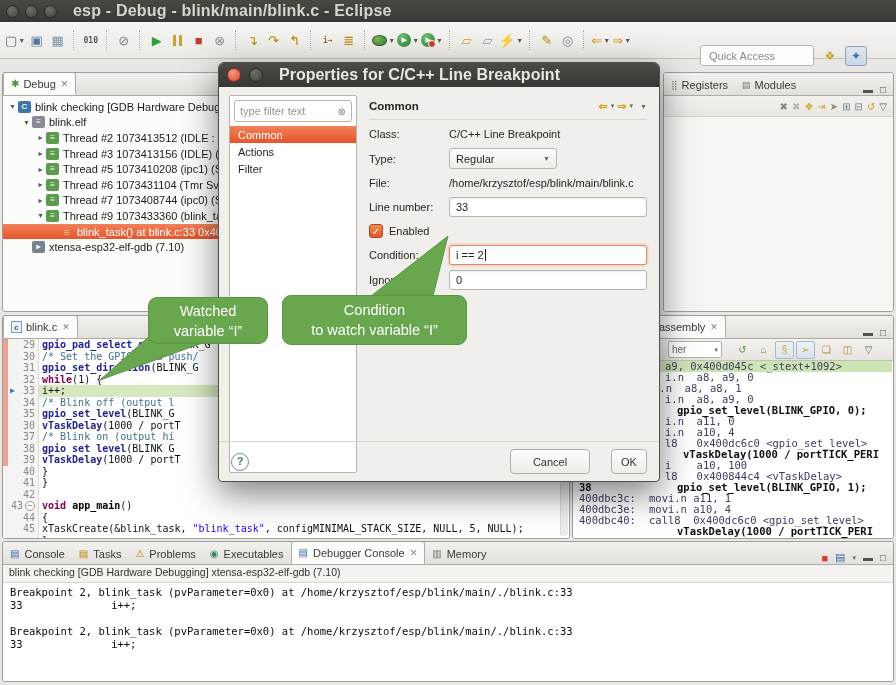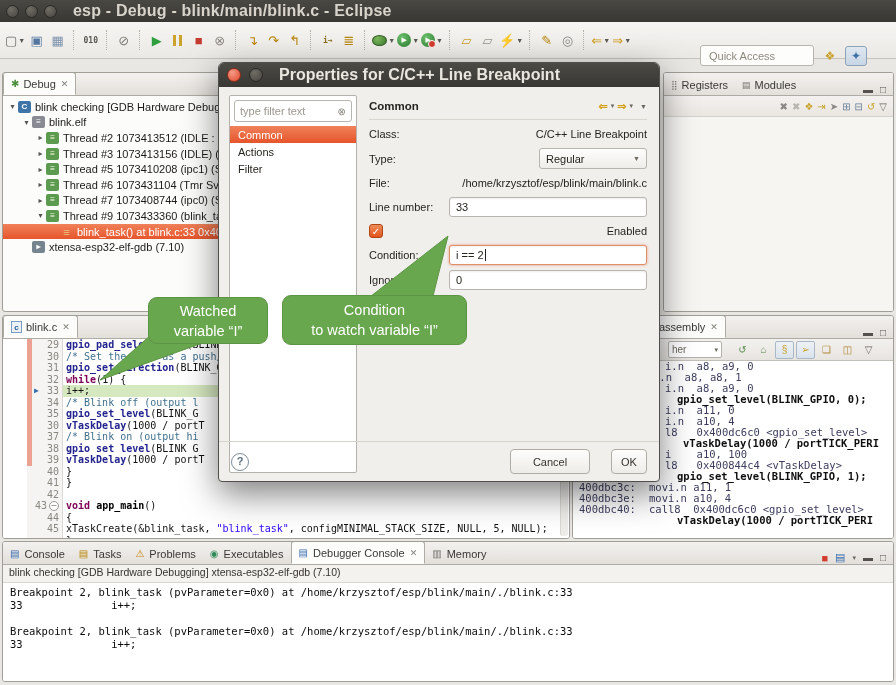"Class:" .frow { justify-content: space-between -> none }
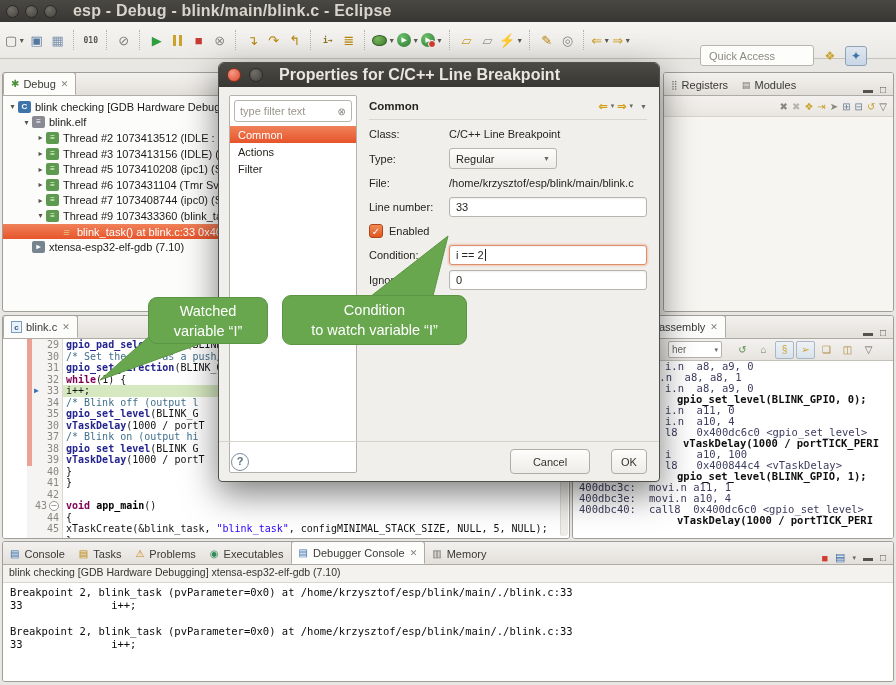"29" .gut { margin-left: 24px -> none }
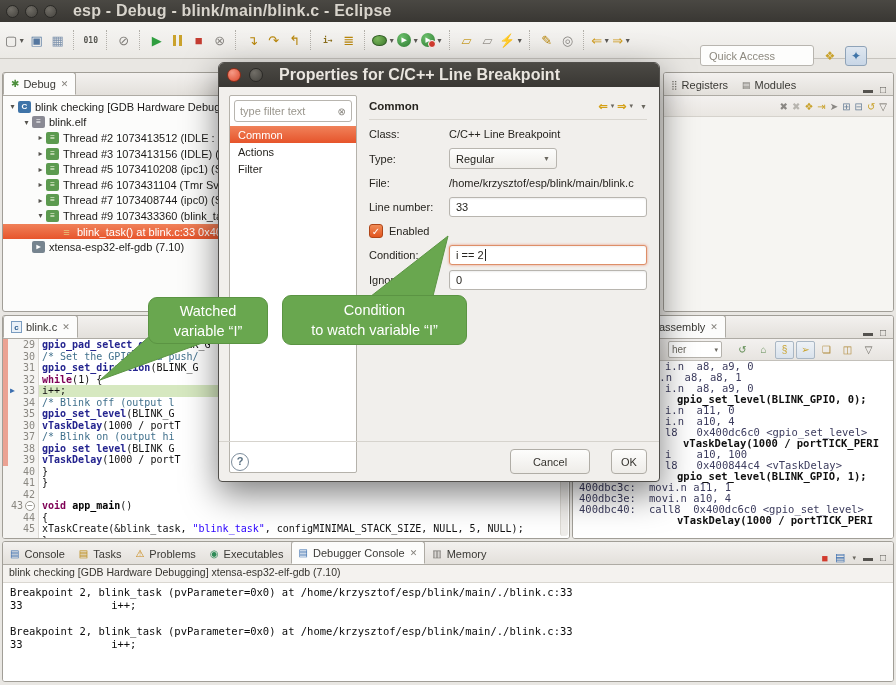"a9, 0x400d045c <_stext+1092>" div.asm-row { html: none -> <div> <div></div> <span>a9, 0x400d045c &lt;_stext+1092&gt;</span> </div> }
